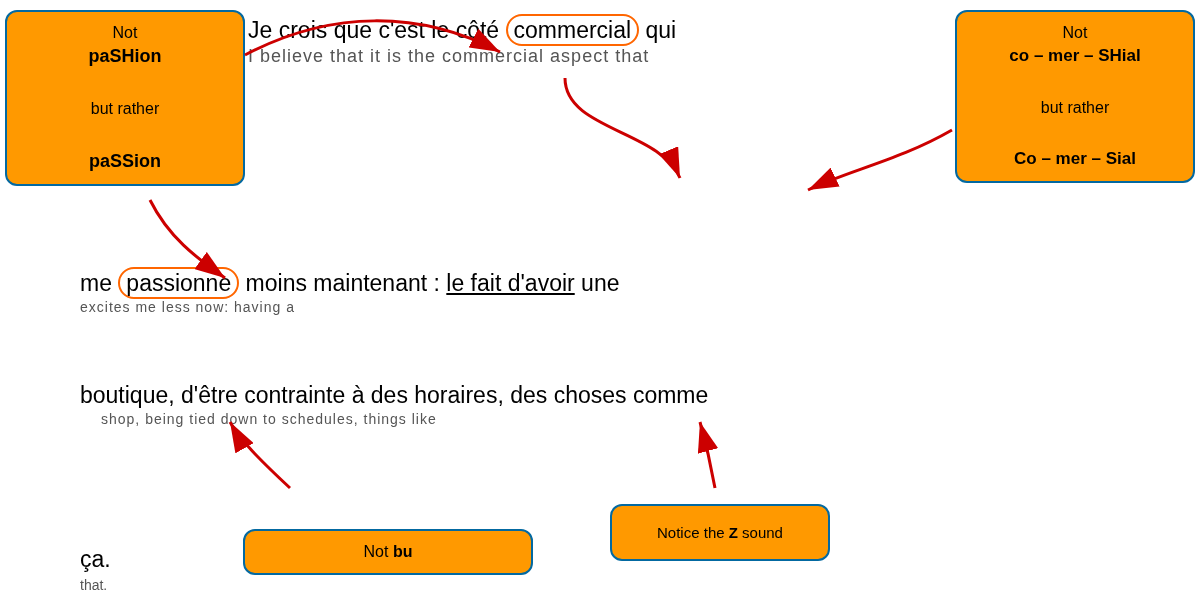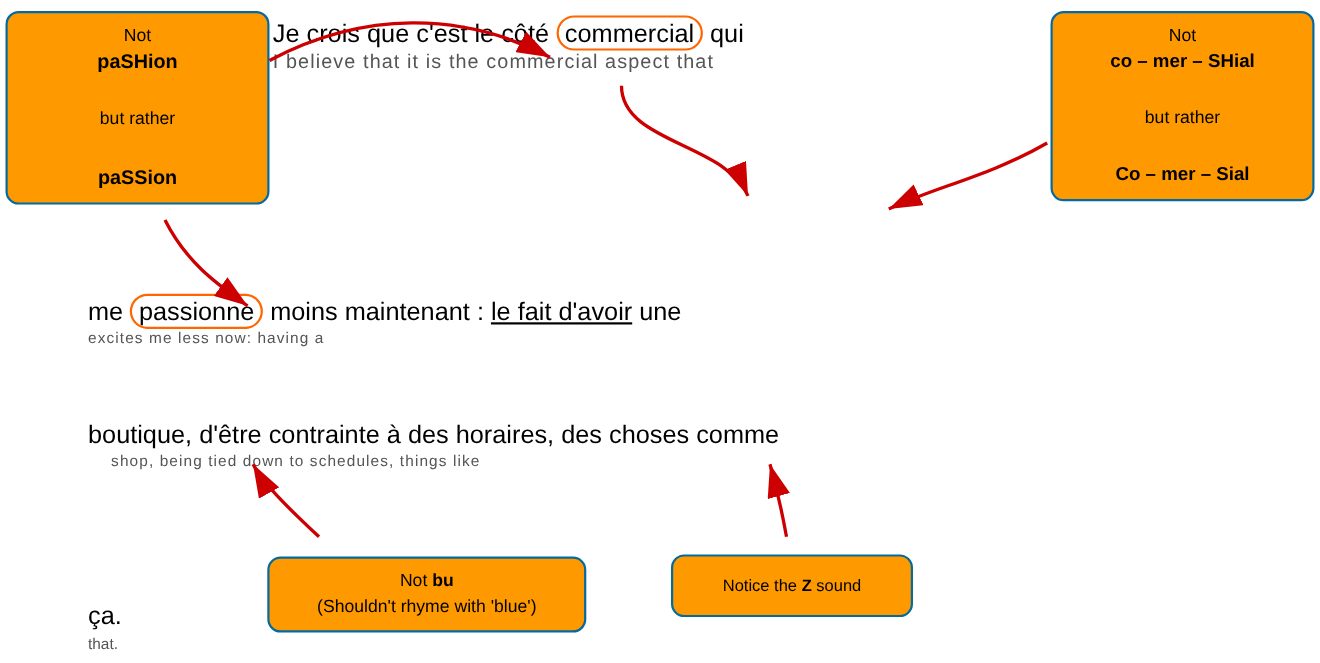"(Shouldn't rhyme with 'blue')" div { html: <div>(Shouldn't rhyme with 'blue')</div> -> none }
